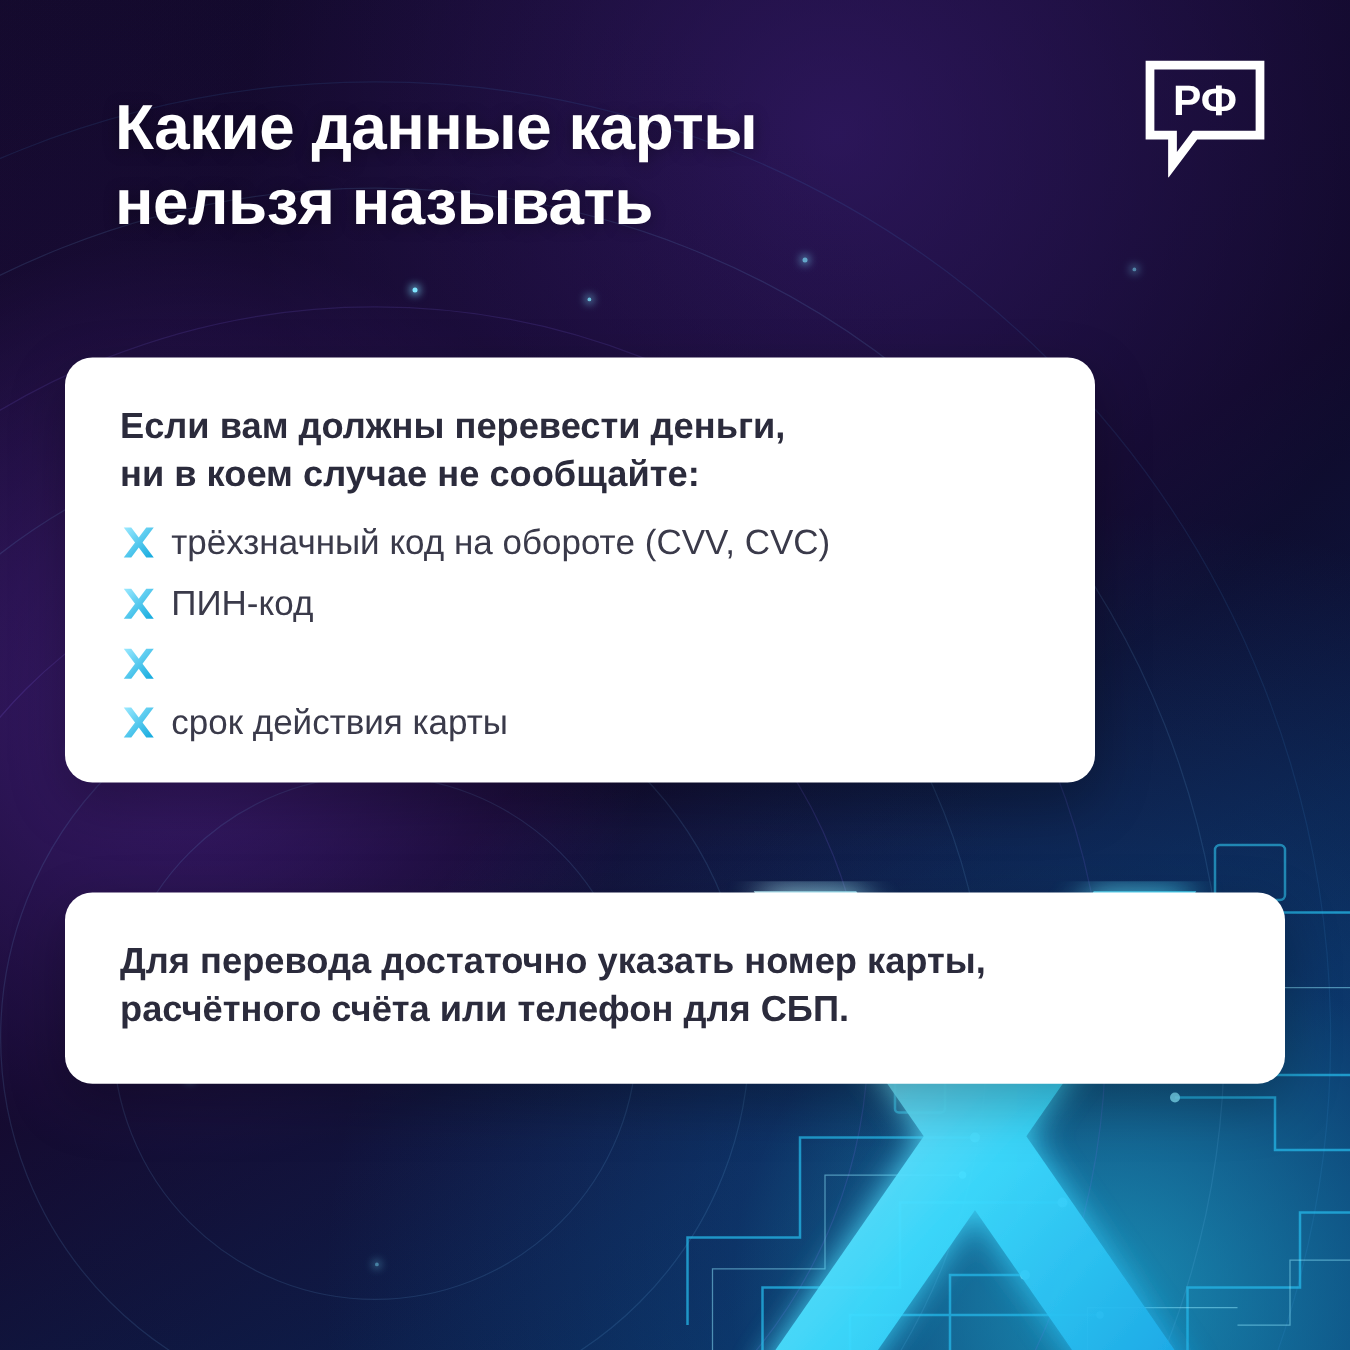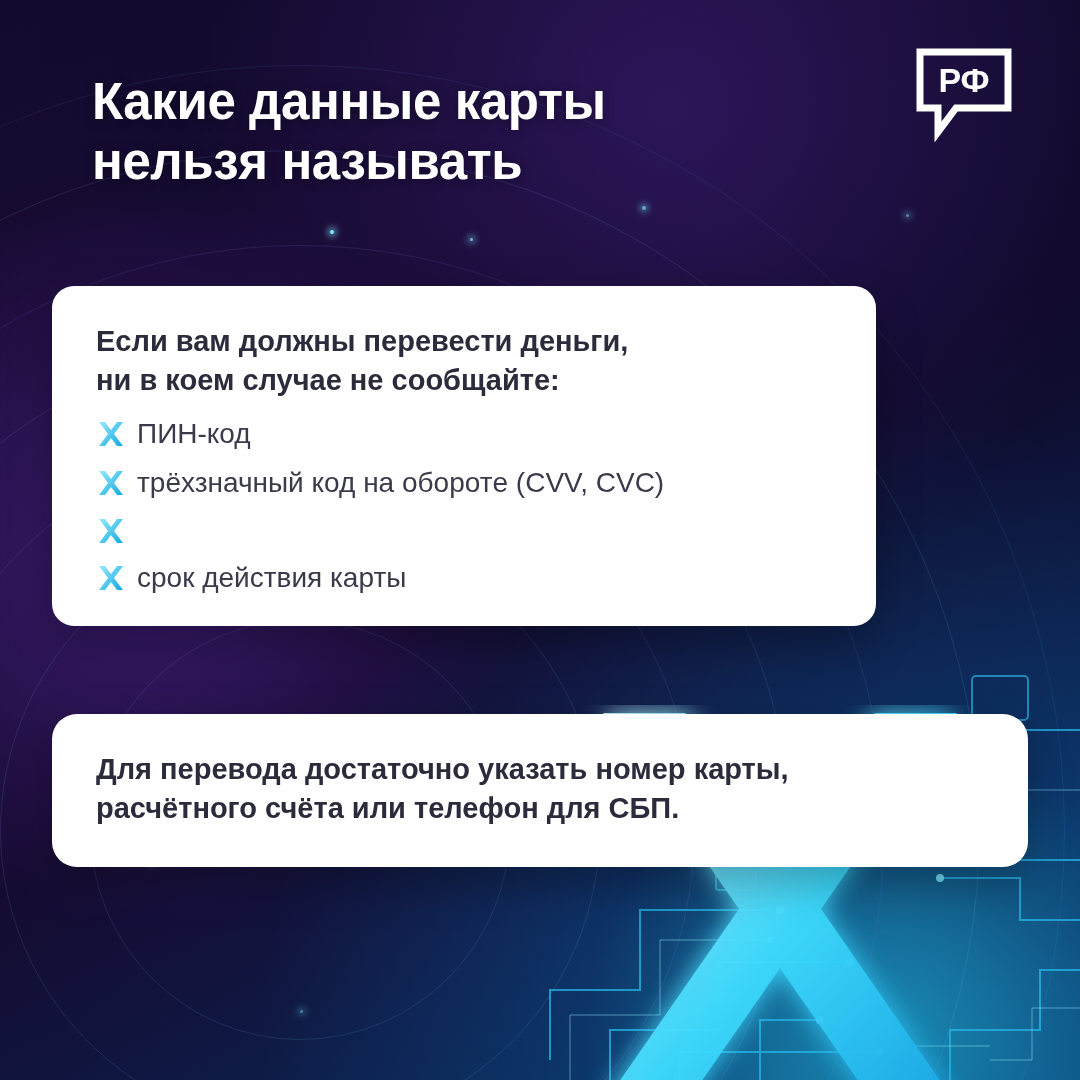"ПИН-код" li.list-item { order: before "трёхзначный код на оборотe (CVV," -> after "трёхзначный код на оборотe (CVV," }
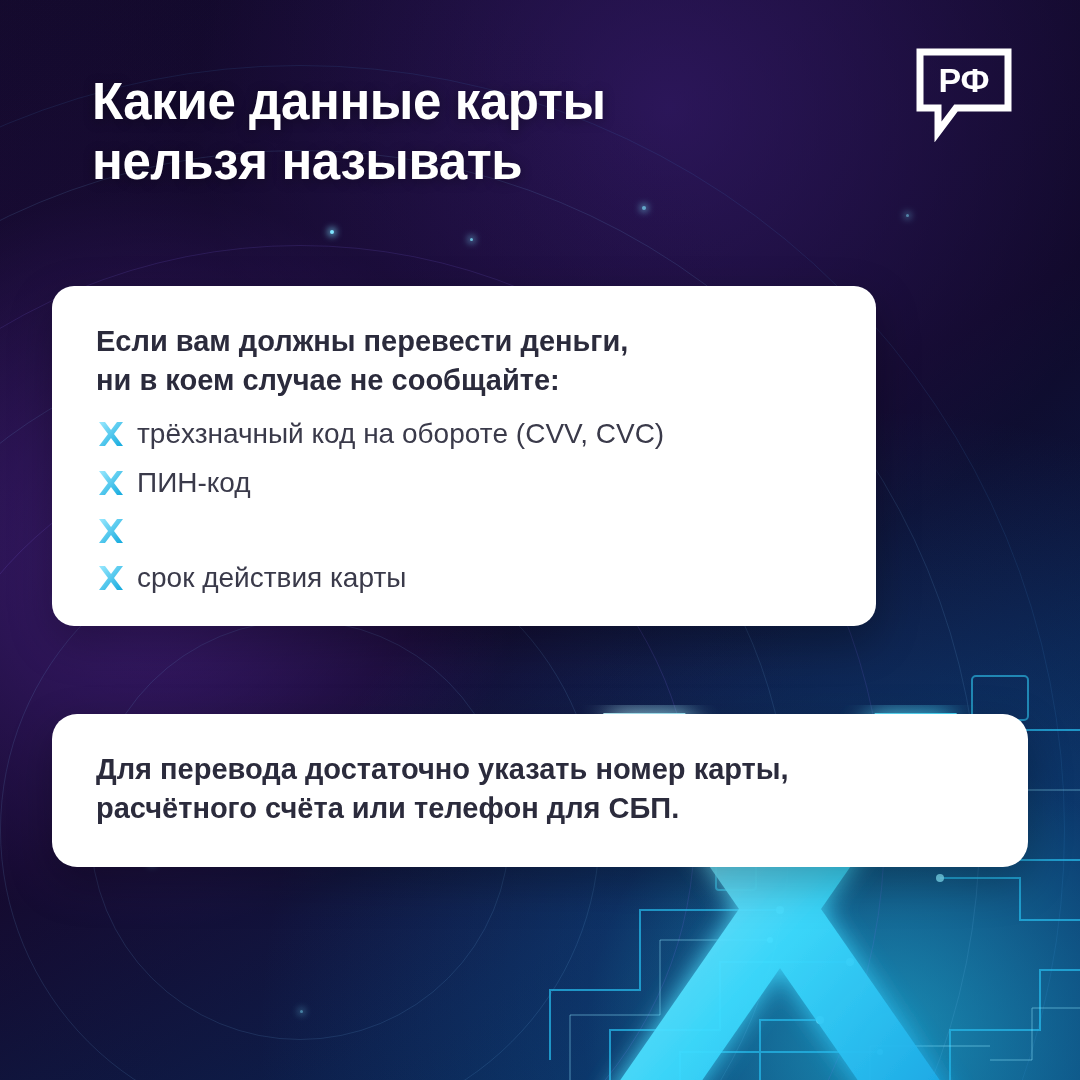"Для перевода достаточно указать номер" #card-note { border-radius: 25px -> none }
